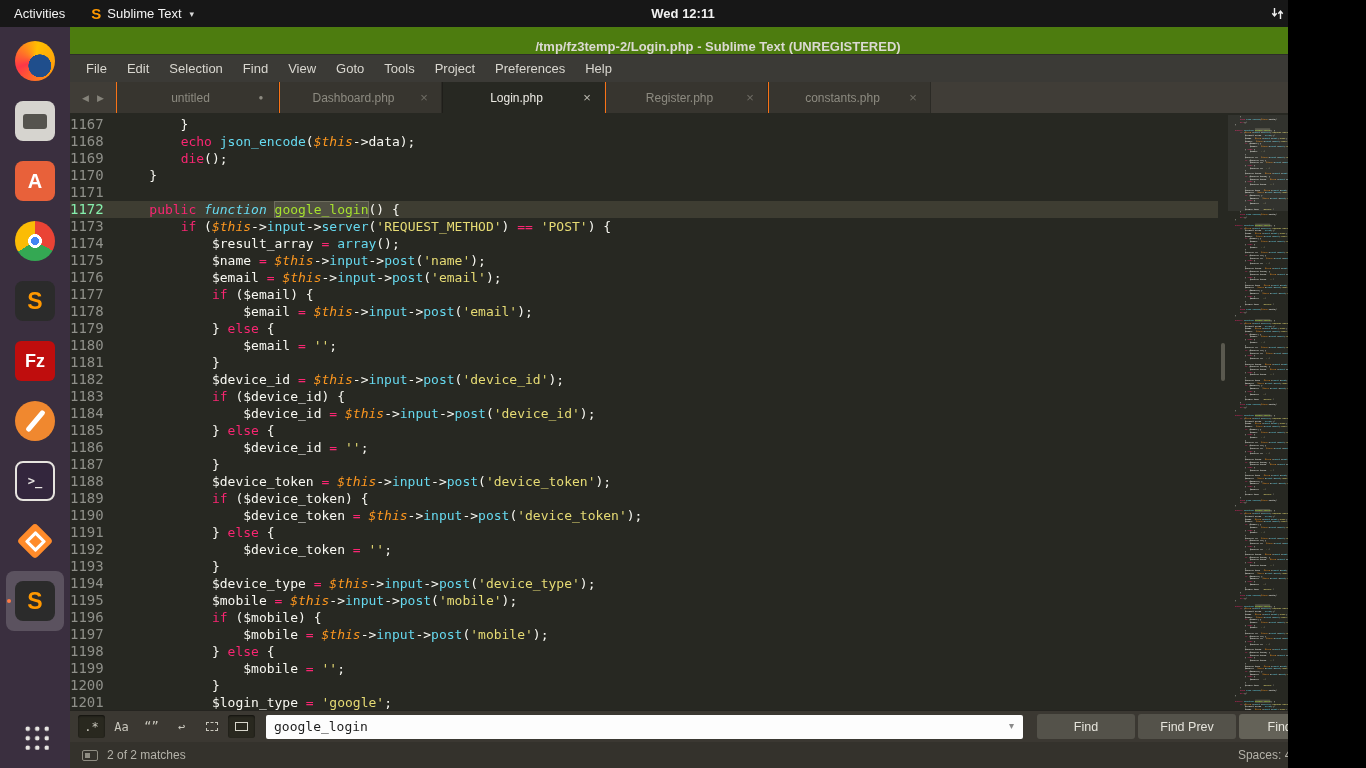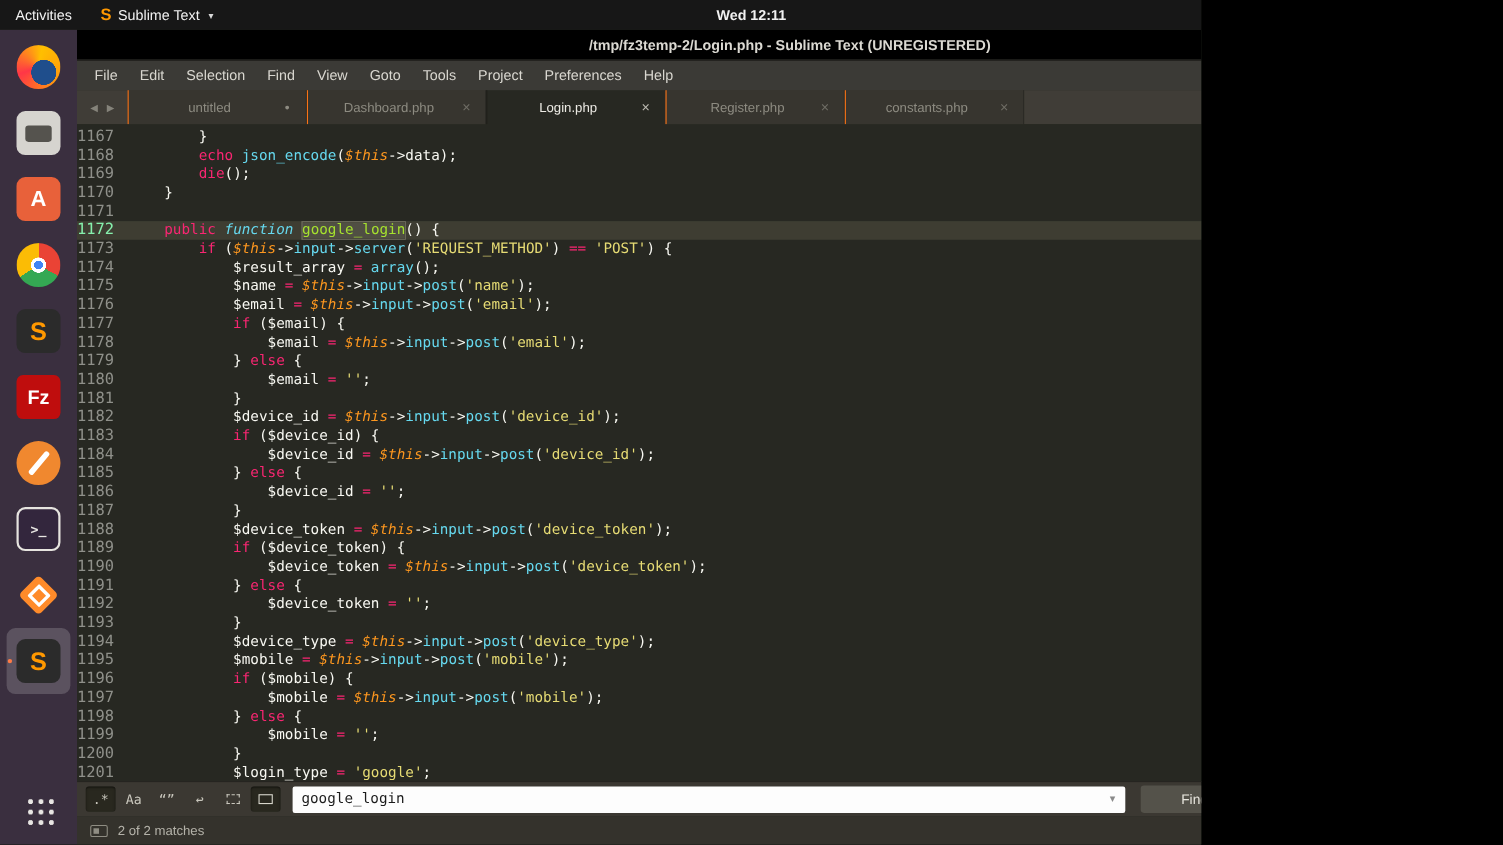"Activities" #screen { width: 1092px -> 1288px }
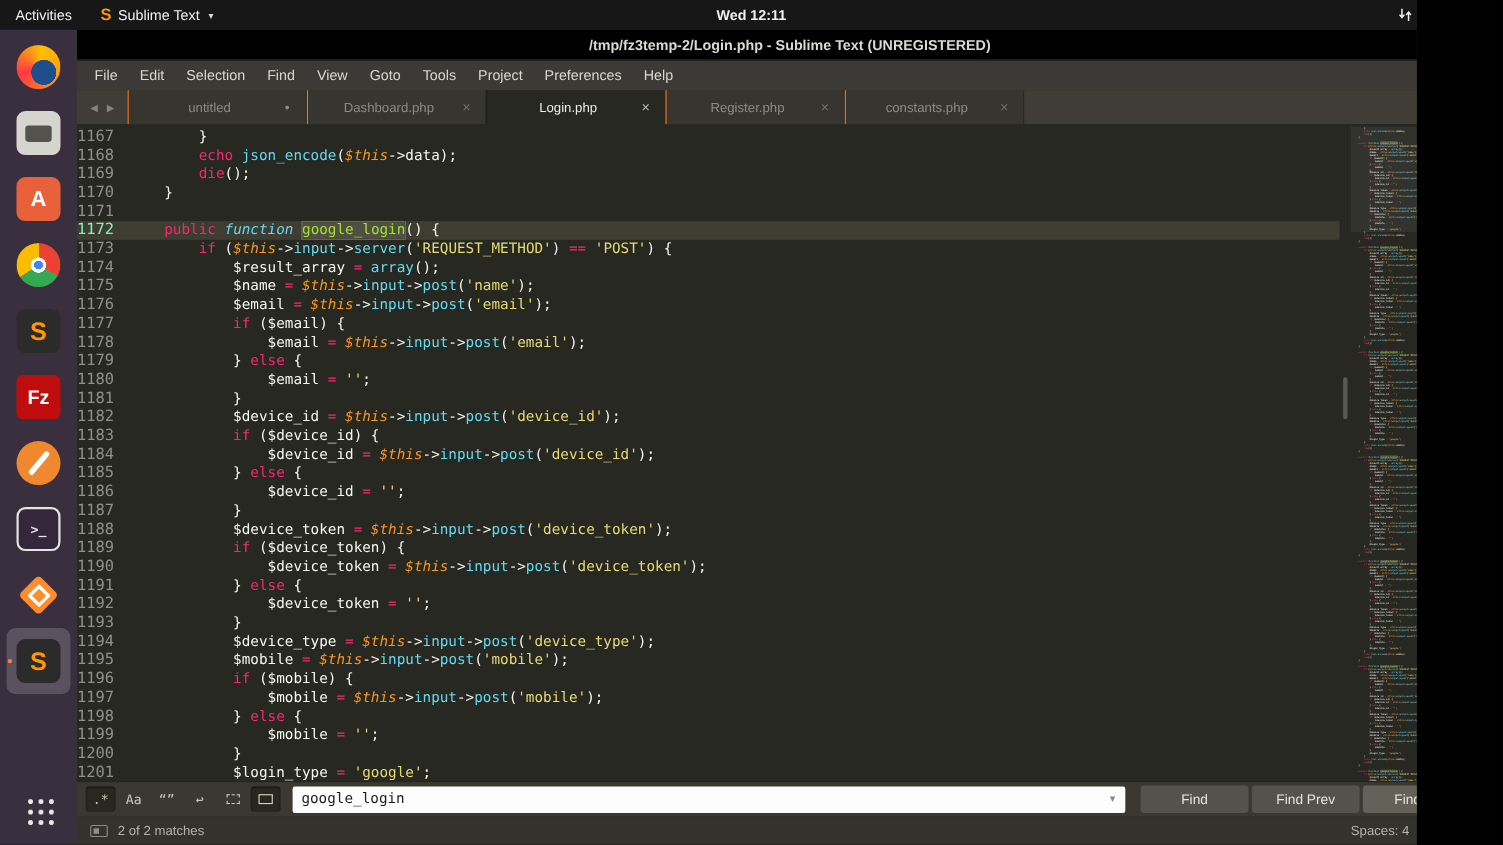"/tmp/fz3temp-2/Login.php - Sublime Text" #titlebar { align-items: center -> flex-end; background: #000000 -> #4d7c0f }
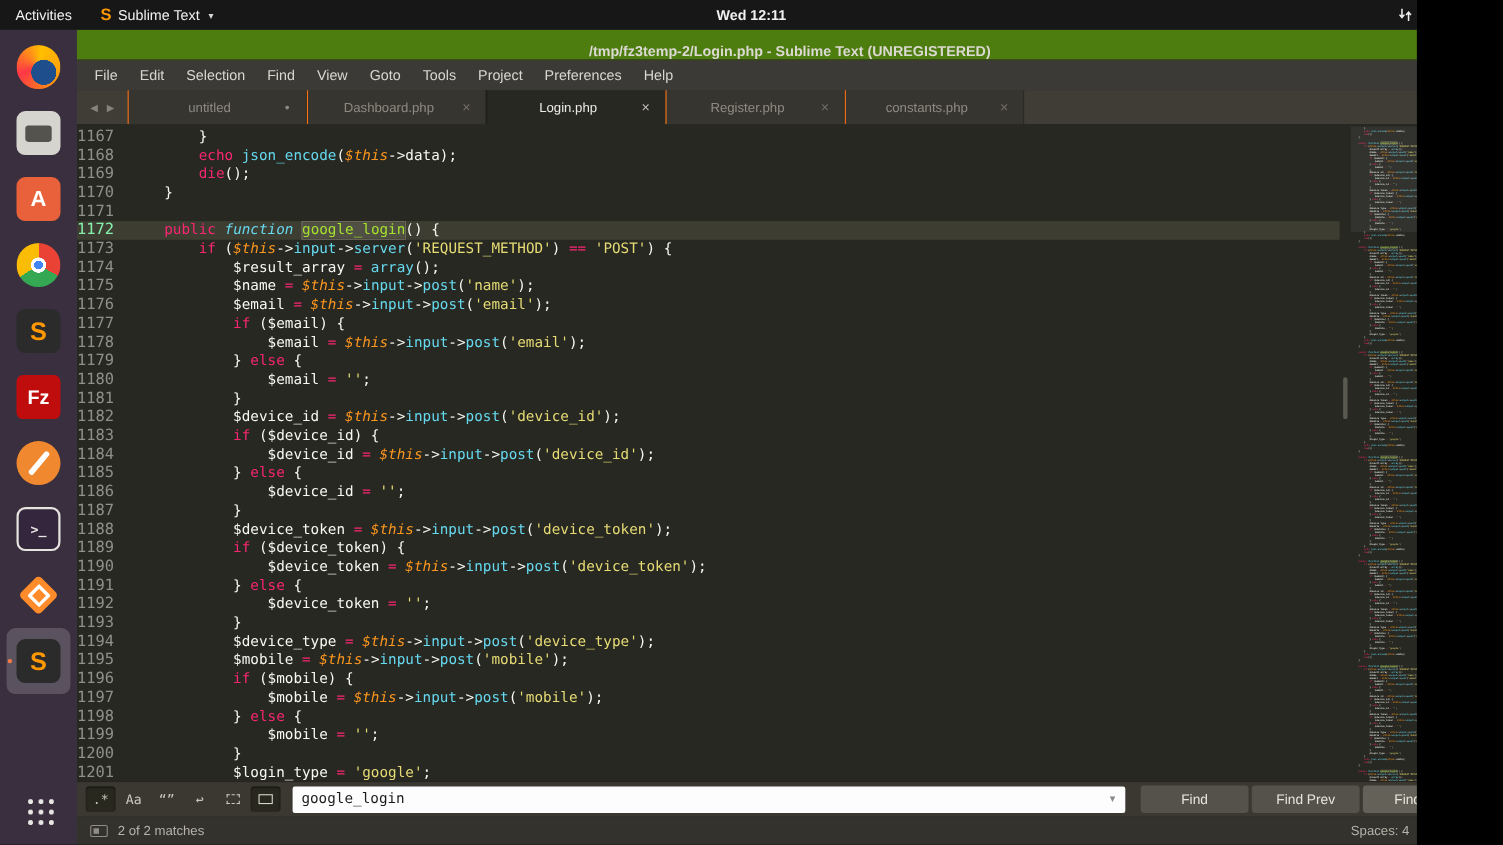"2 of 2 matches" #statusbar { padding: 0 18px 0 12px -> 0 8px 0 12px }
